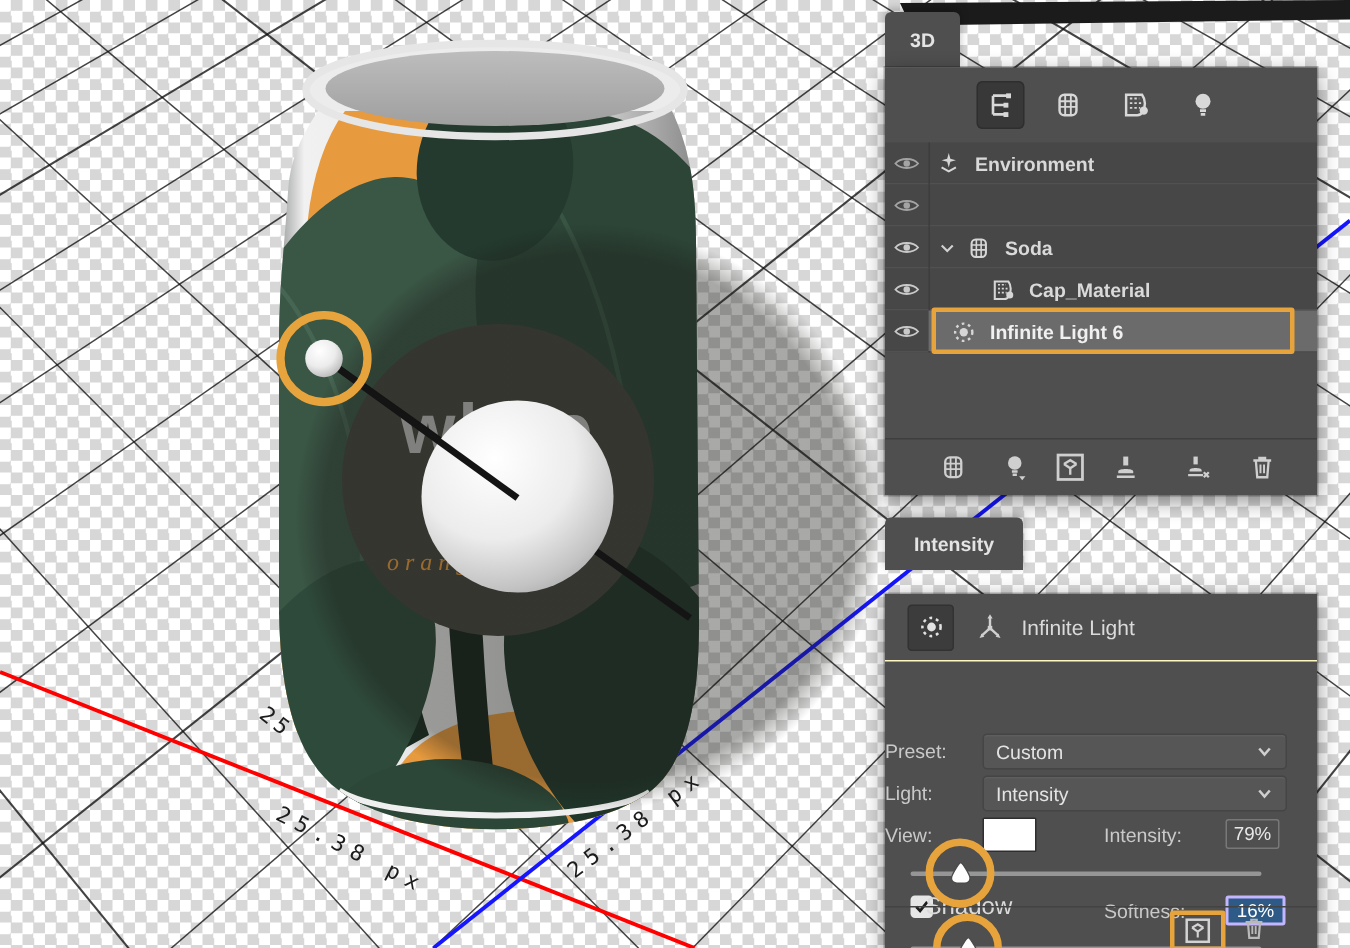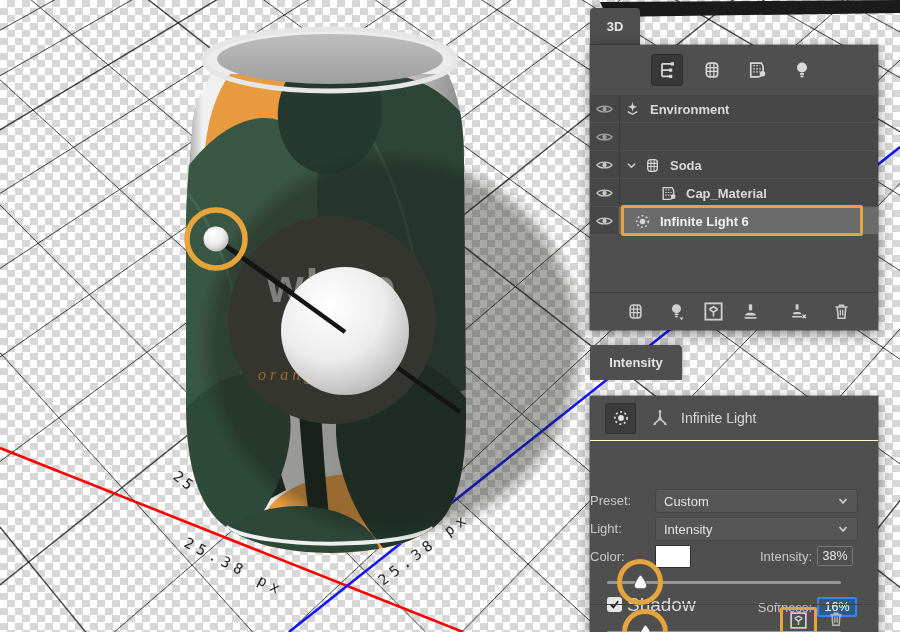"Color:" span.flabel { text: Color -> View }
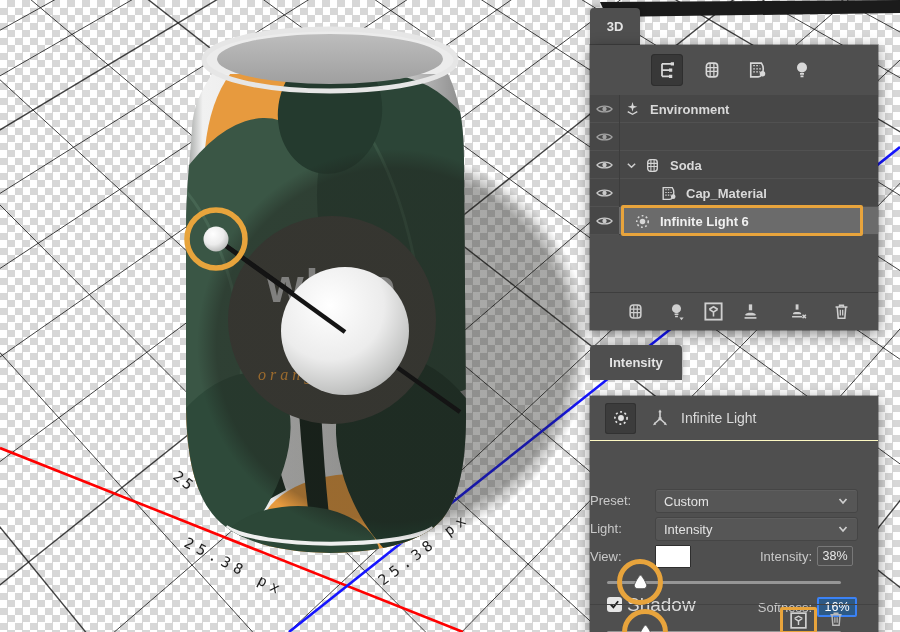"Intensity:" .ilabel { text-align: right -> none }
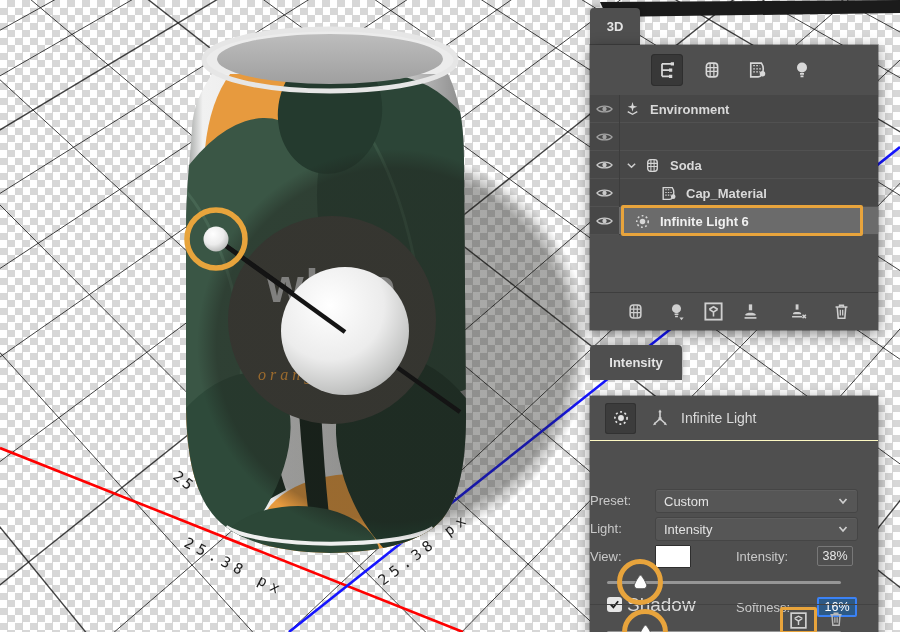"38%" div.numfield { text: 38% -> 79% }
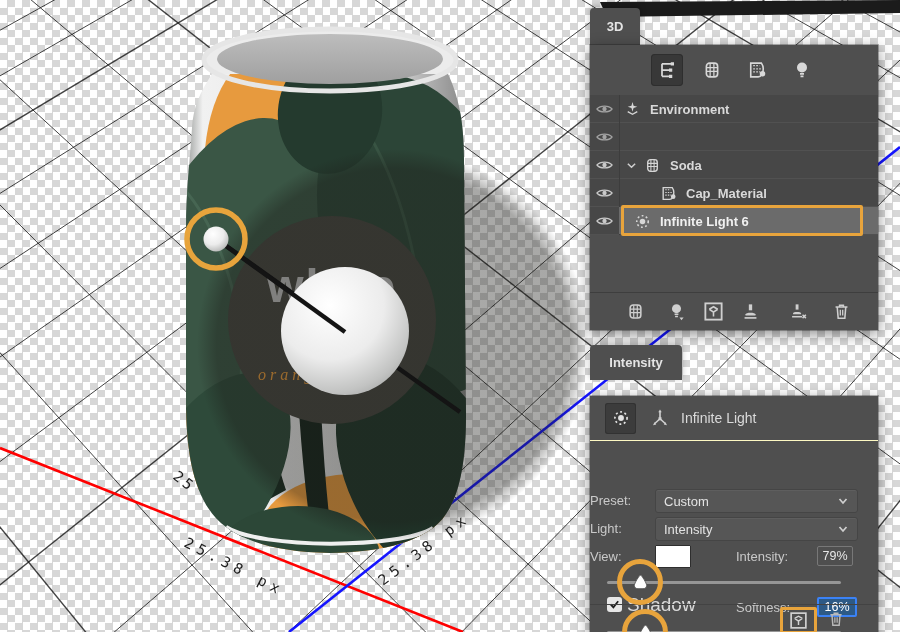"Shadow" .cblabel { font-size: 19px -> 16px; left: 37px -> 27px }
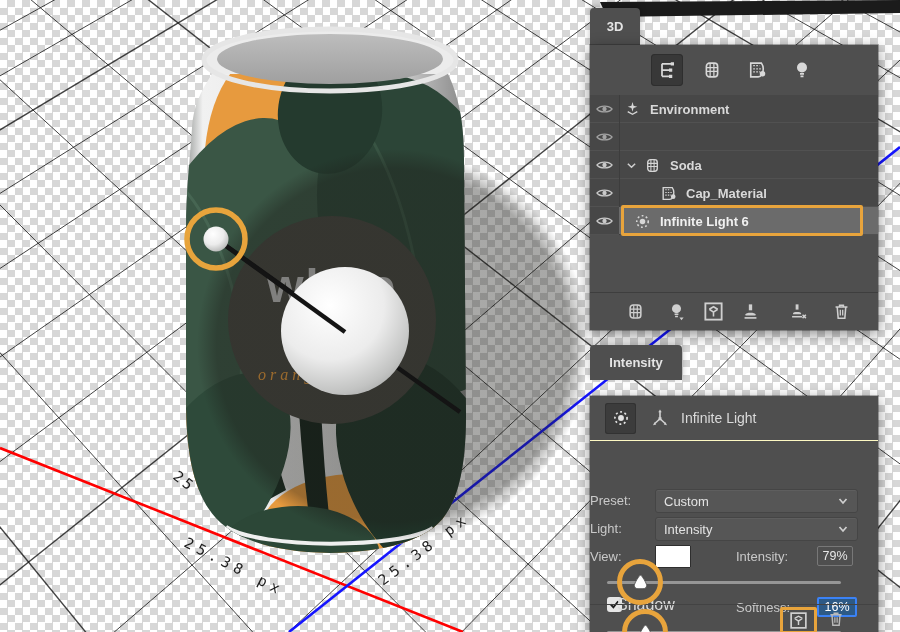"16%" .numfield.selectedtext { border: 2px solid #3b82f6 -> 2px solid #c4b5fd }
